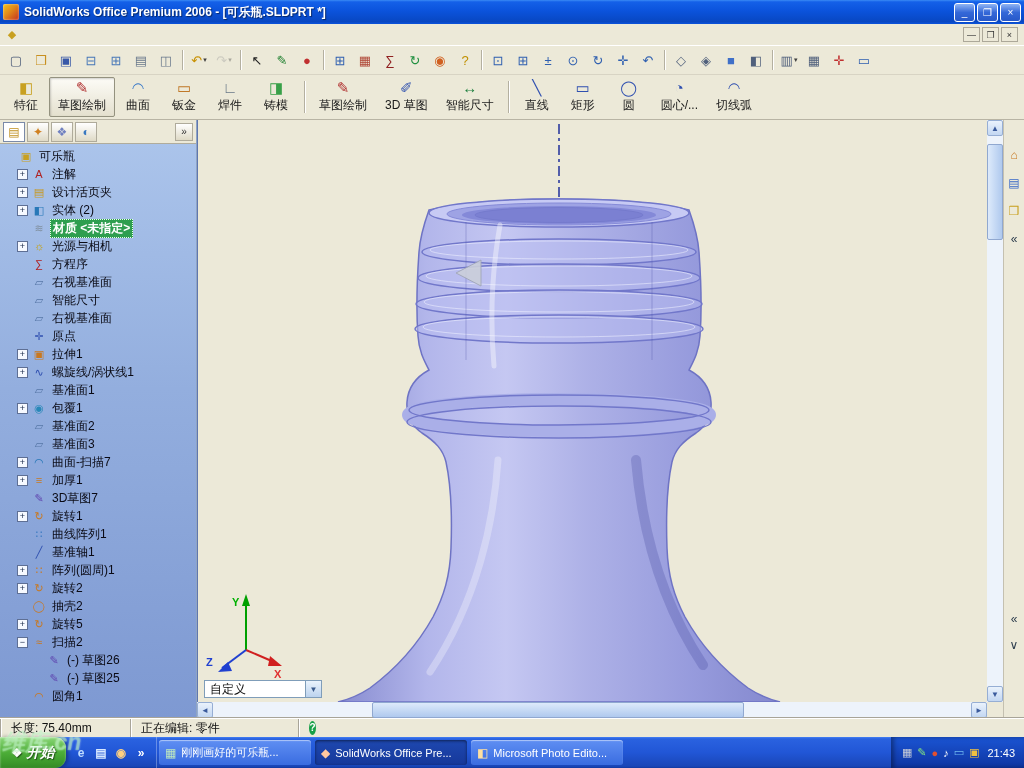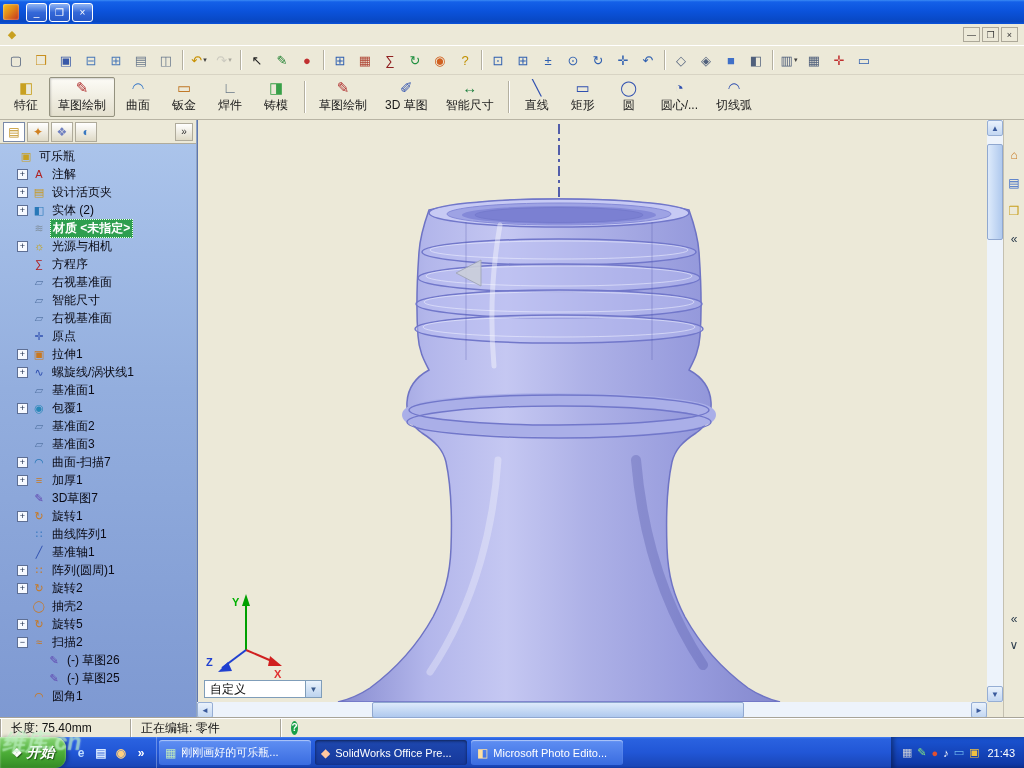"SolidWorks Office Premium 2006 -" span.title-text { html: none -> <span>SolidWorks Office Premium 2006 - [可乐瓶.SLDPRT *]</span> }
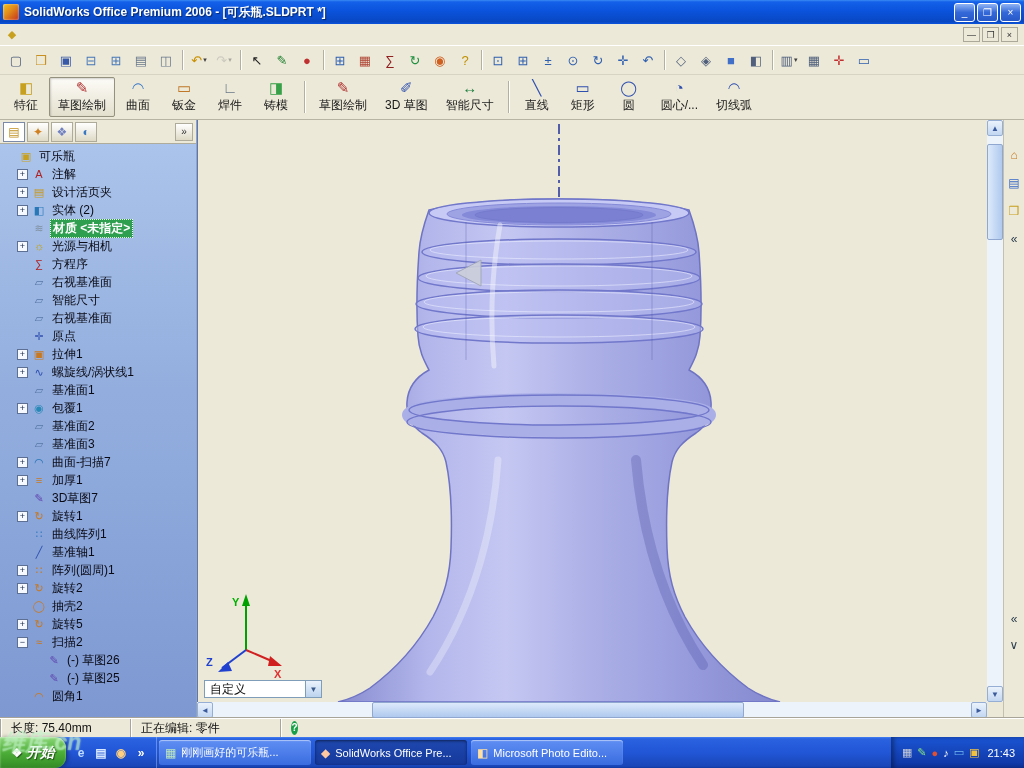"正在编辑: 零件" .sb-edit { width: 150px -> 168px }
